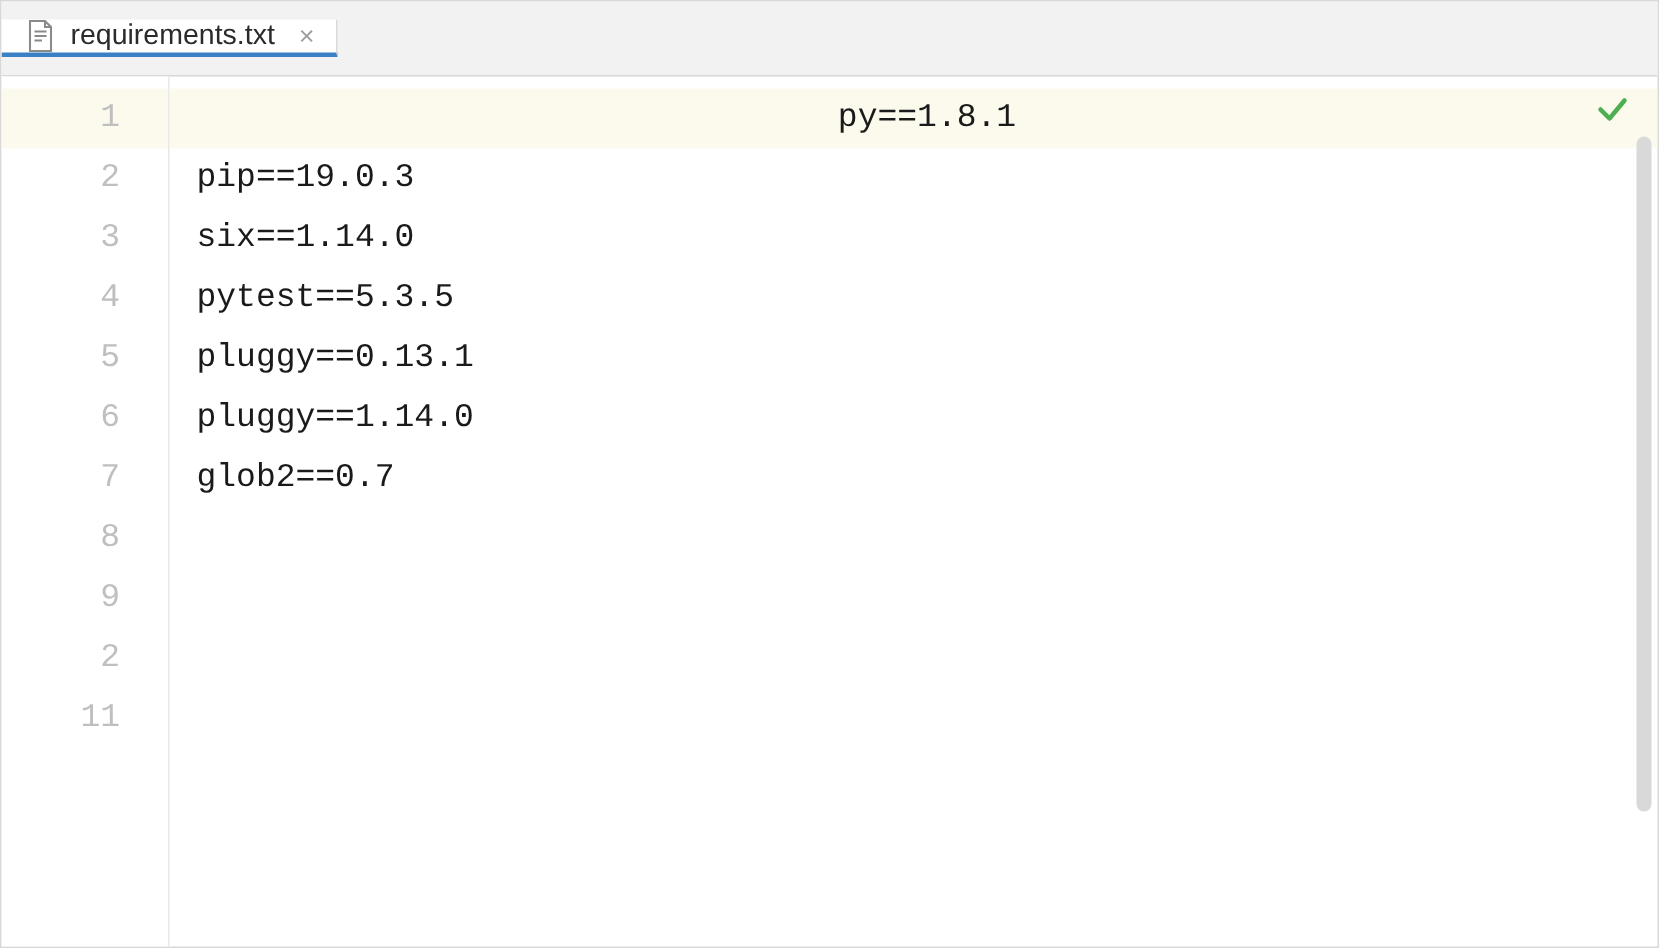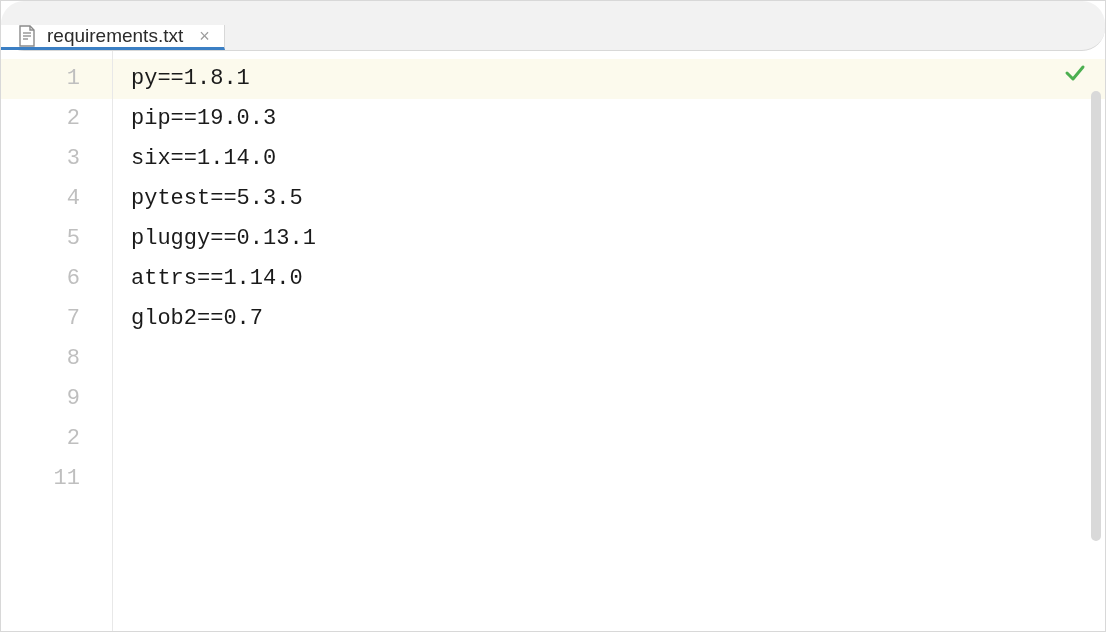"requirements.txt" .tab-bar { align-items: flex-end -> center; border-radius: 23px -> none }
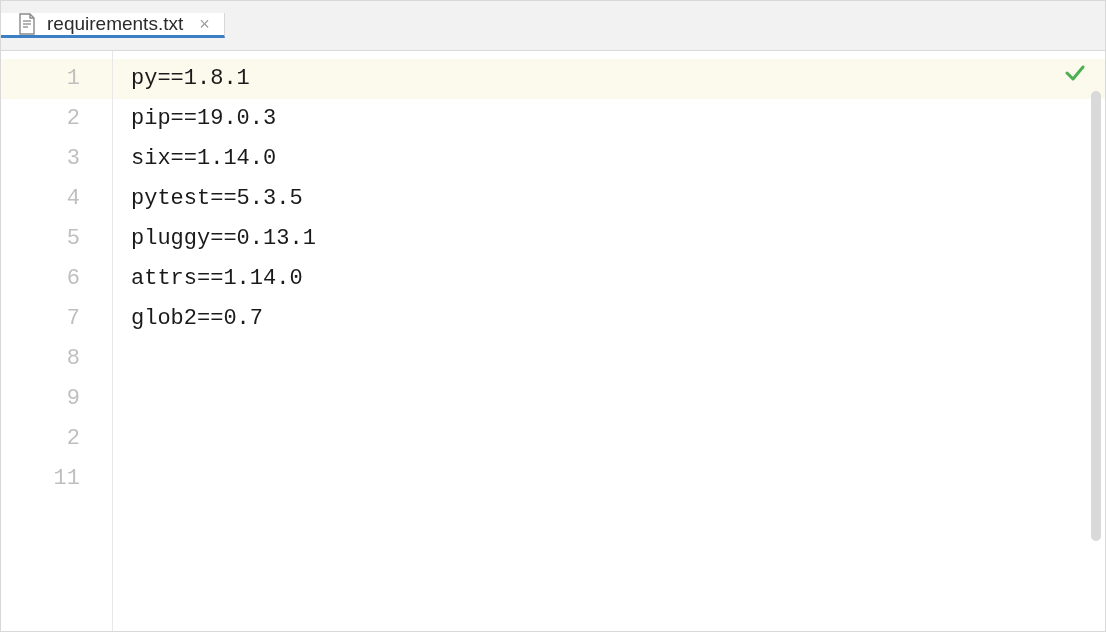"py==1.8.1" .code-line.current { text-align: none -> center }
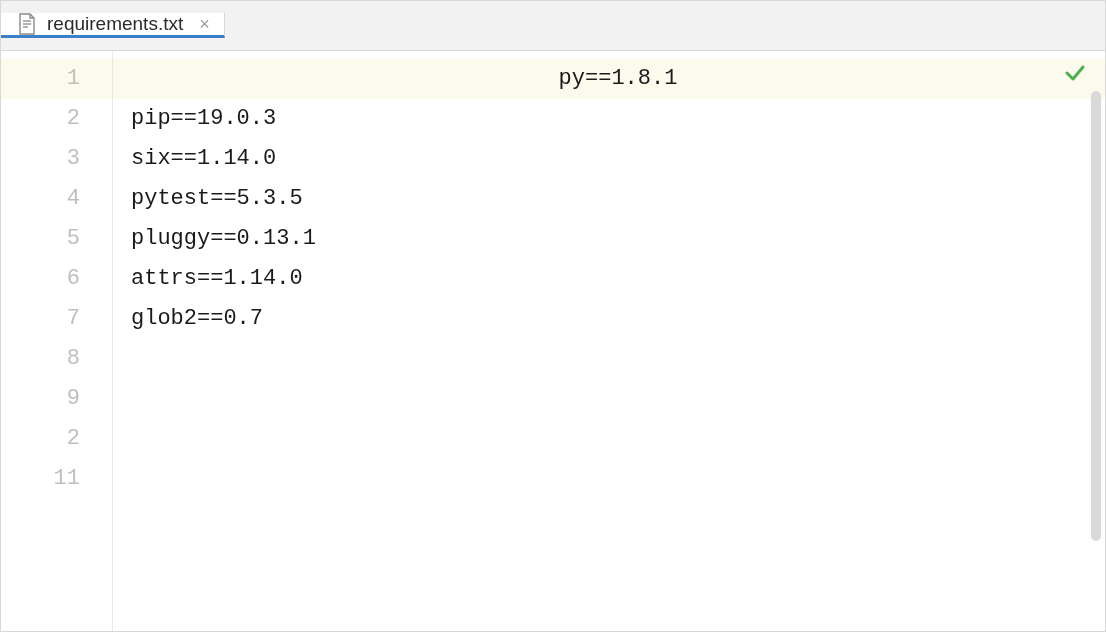"attrs==1.14.0" div.code-line { text: attrs -> pluggy }
